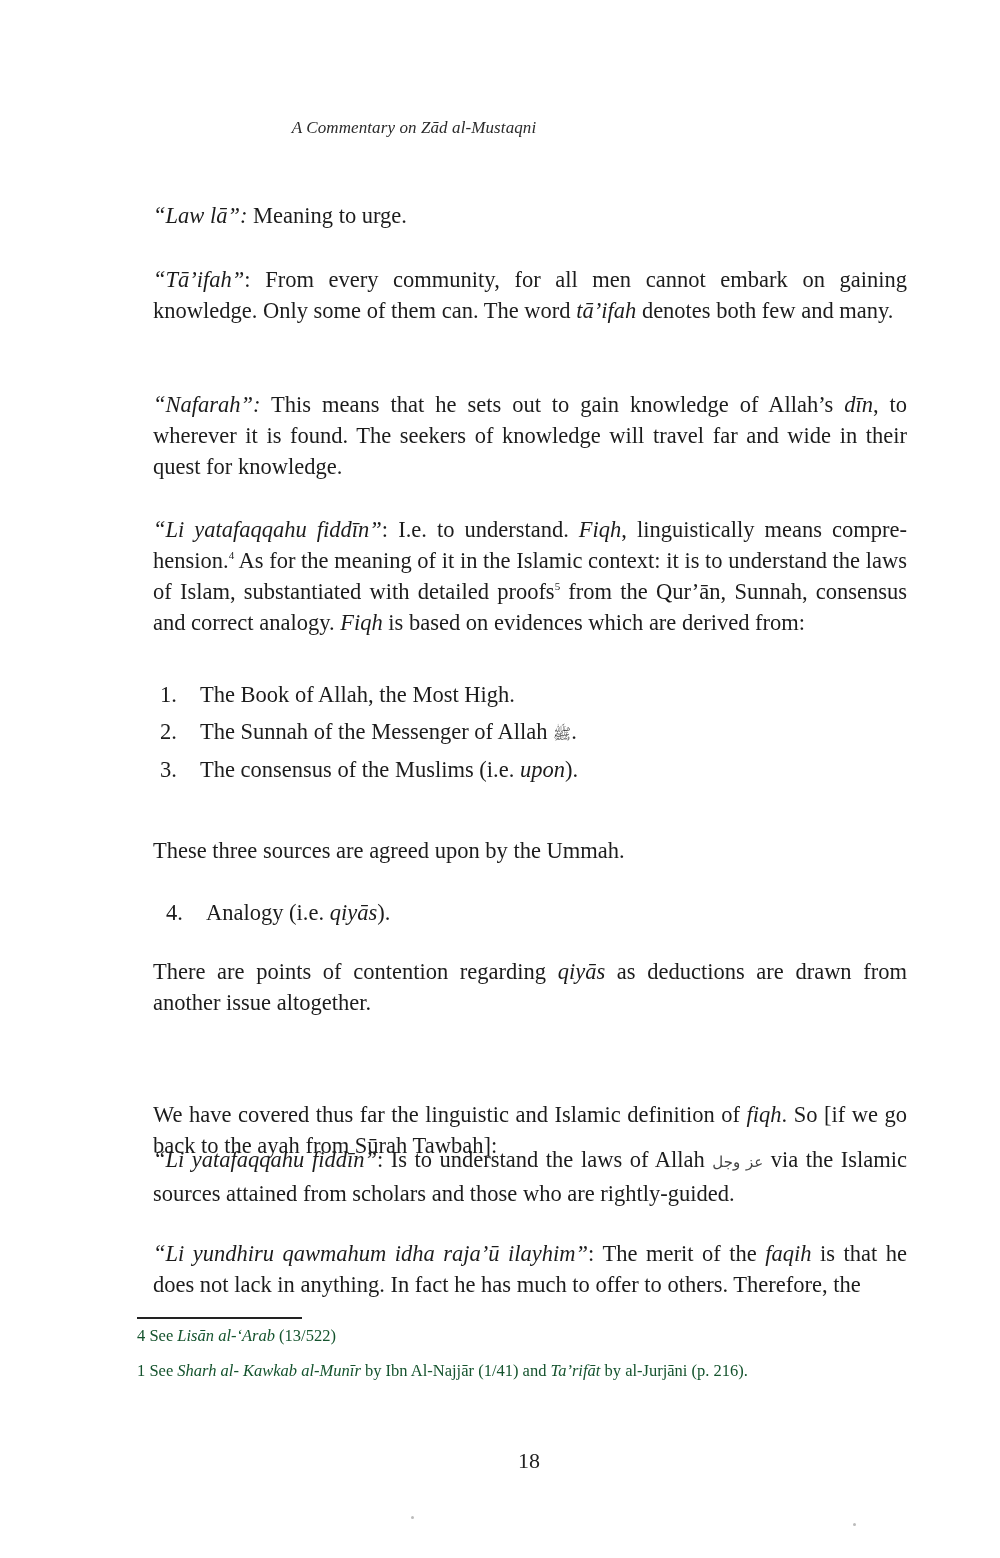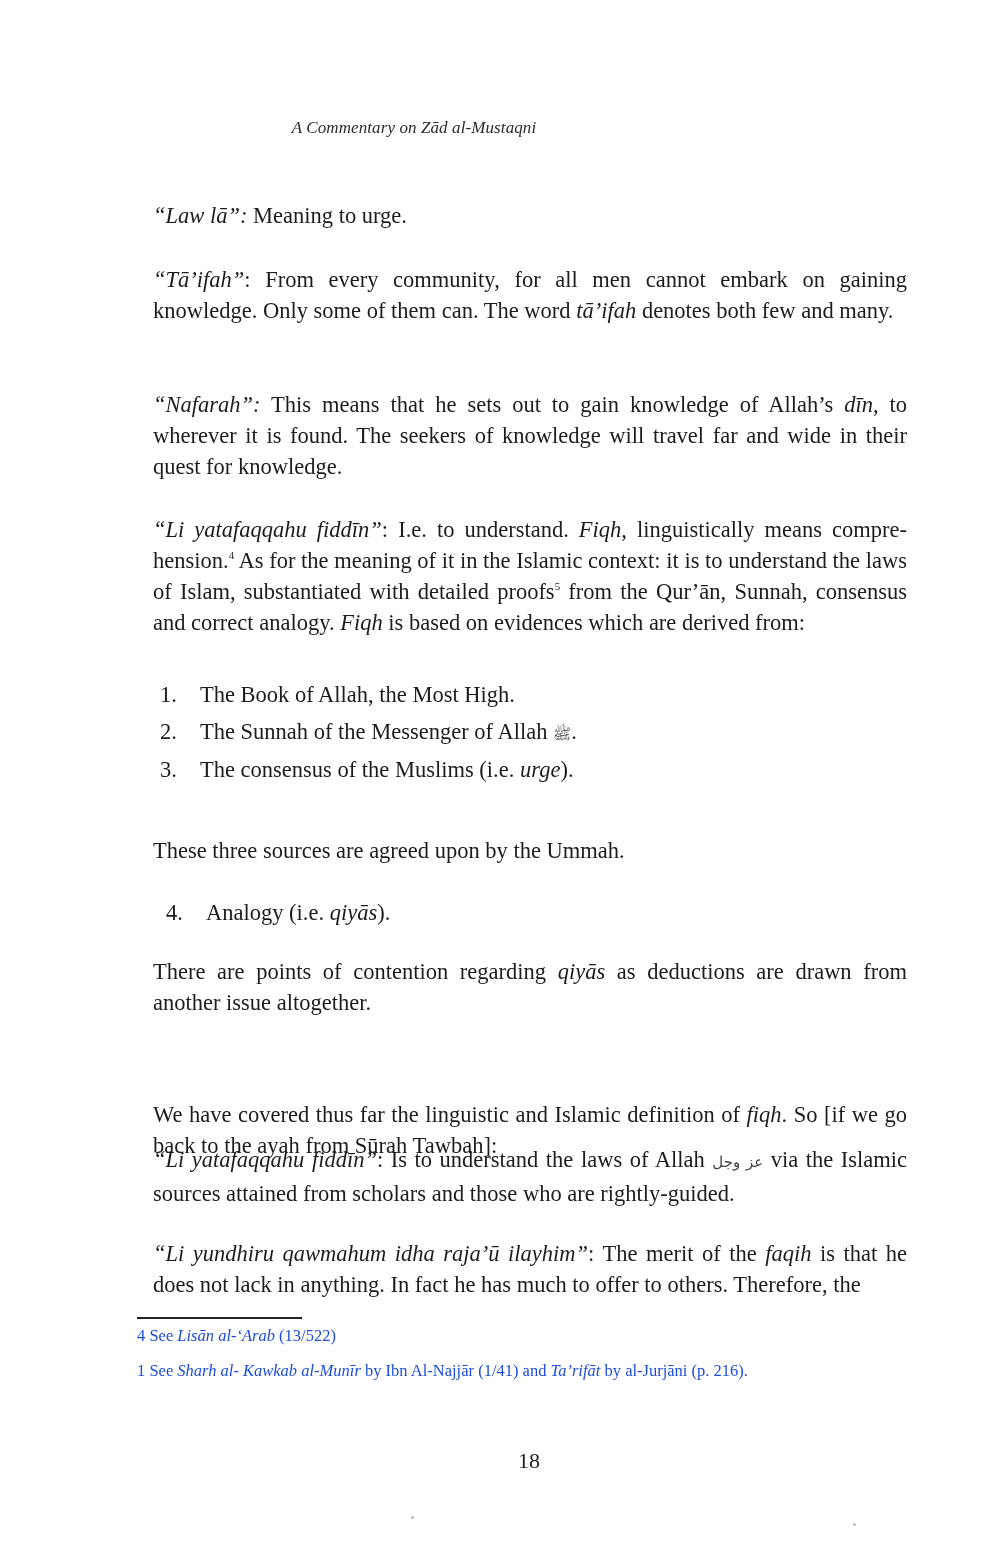"urge" span.i { text: urge -> upon }
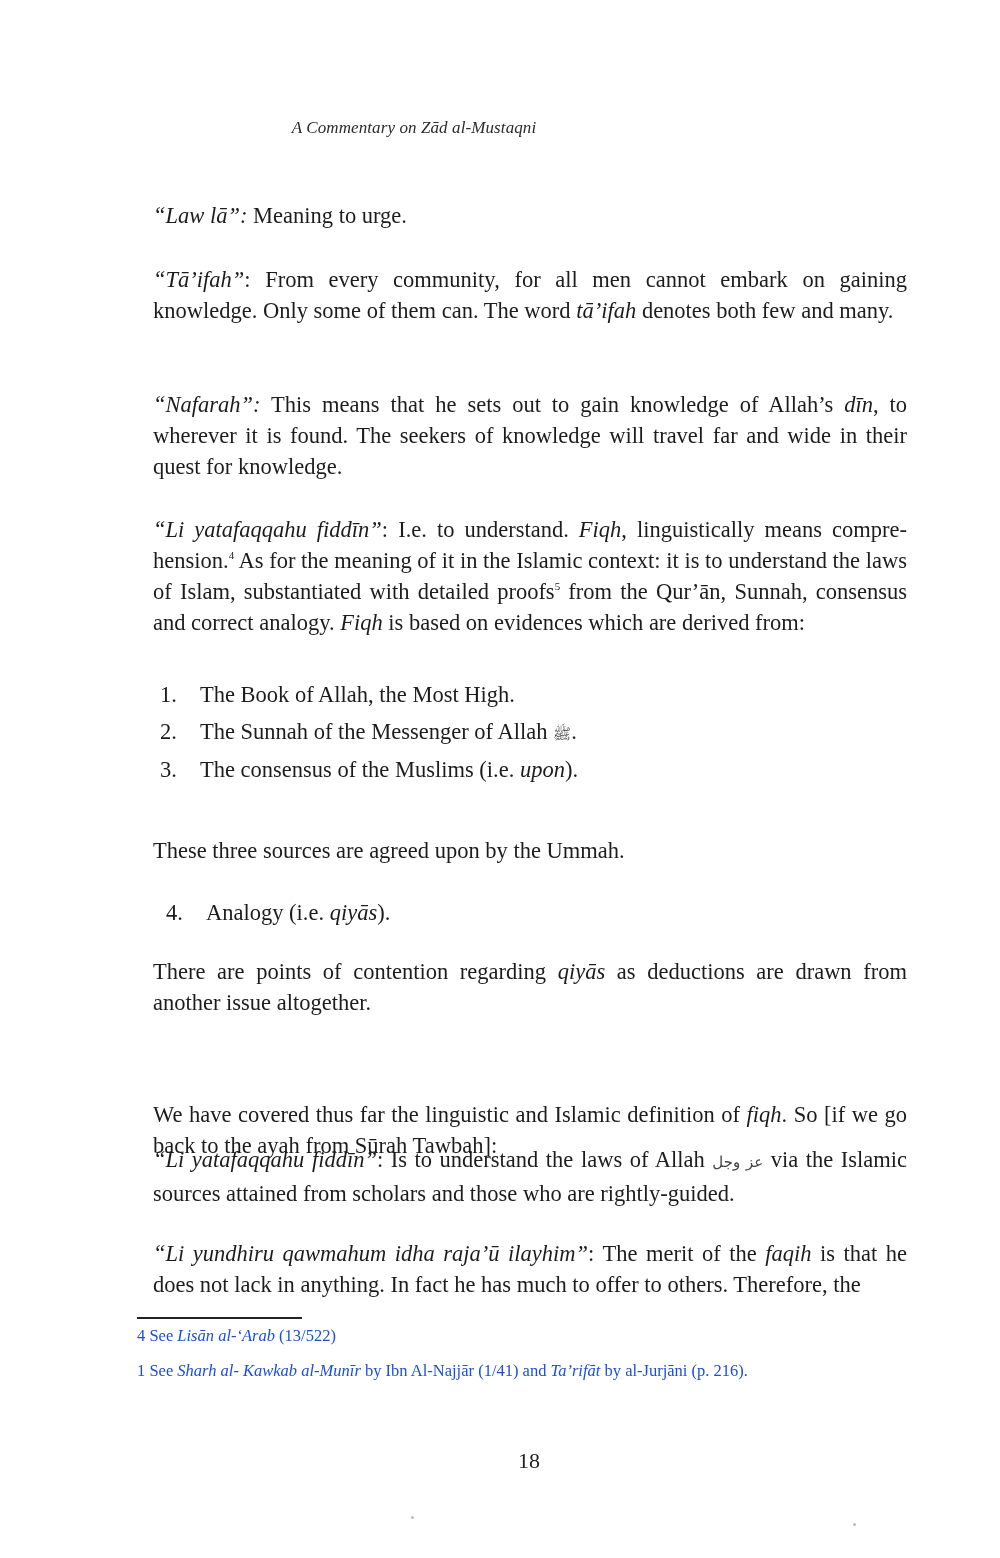"4 See Lisān al-‘Arab (13/522)" .footnote { color: #1d4ed8 -> #14532d }
